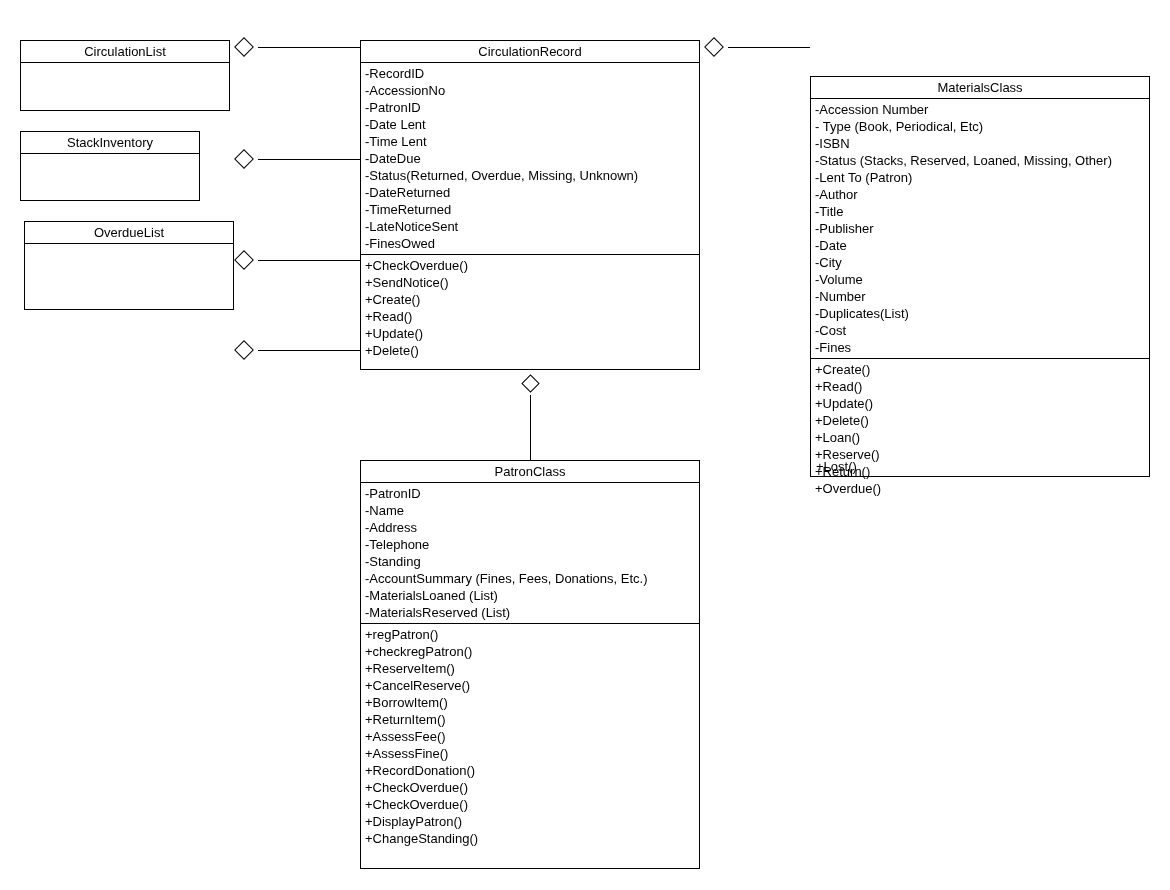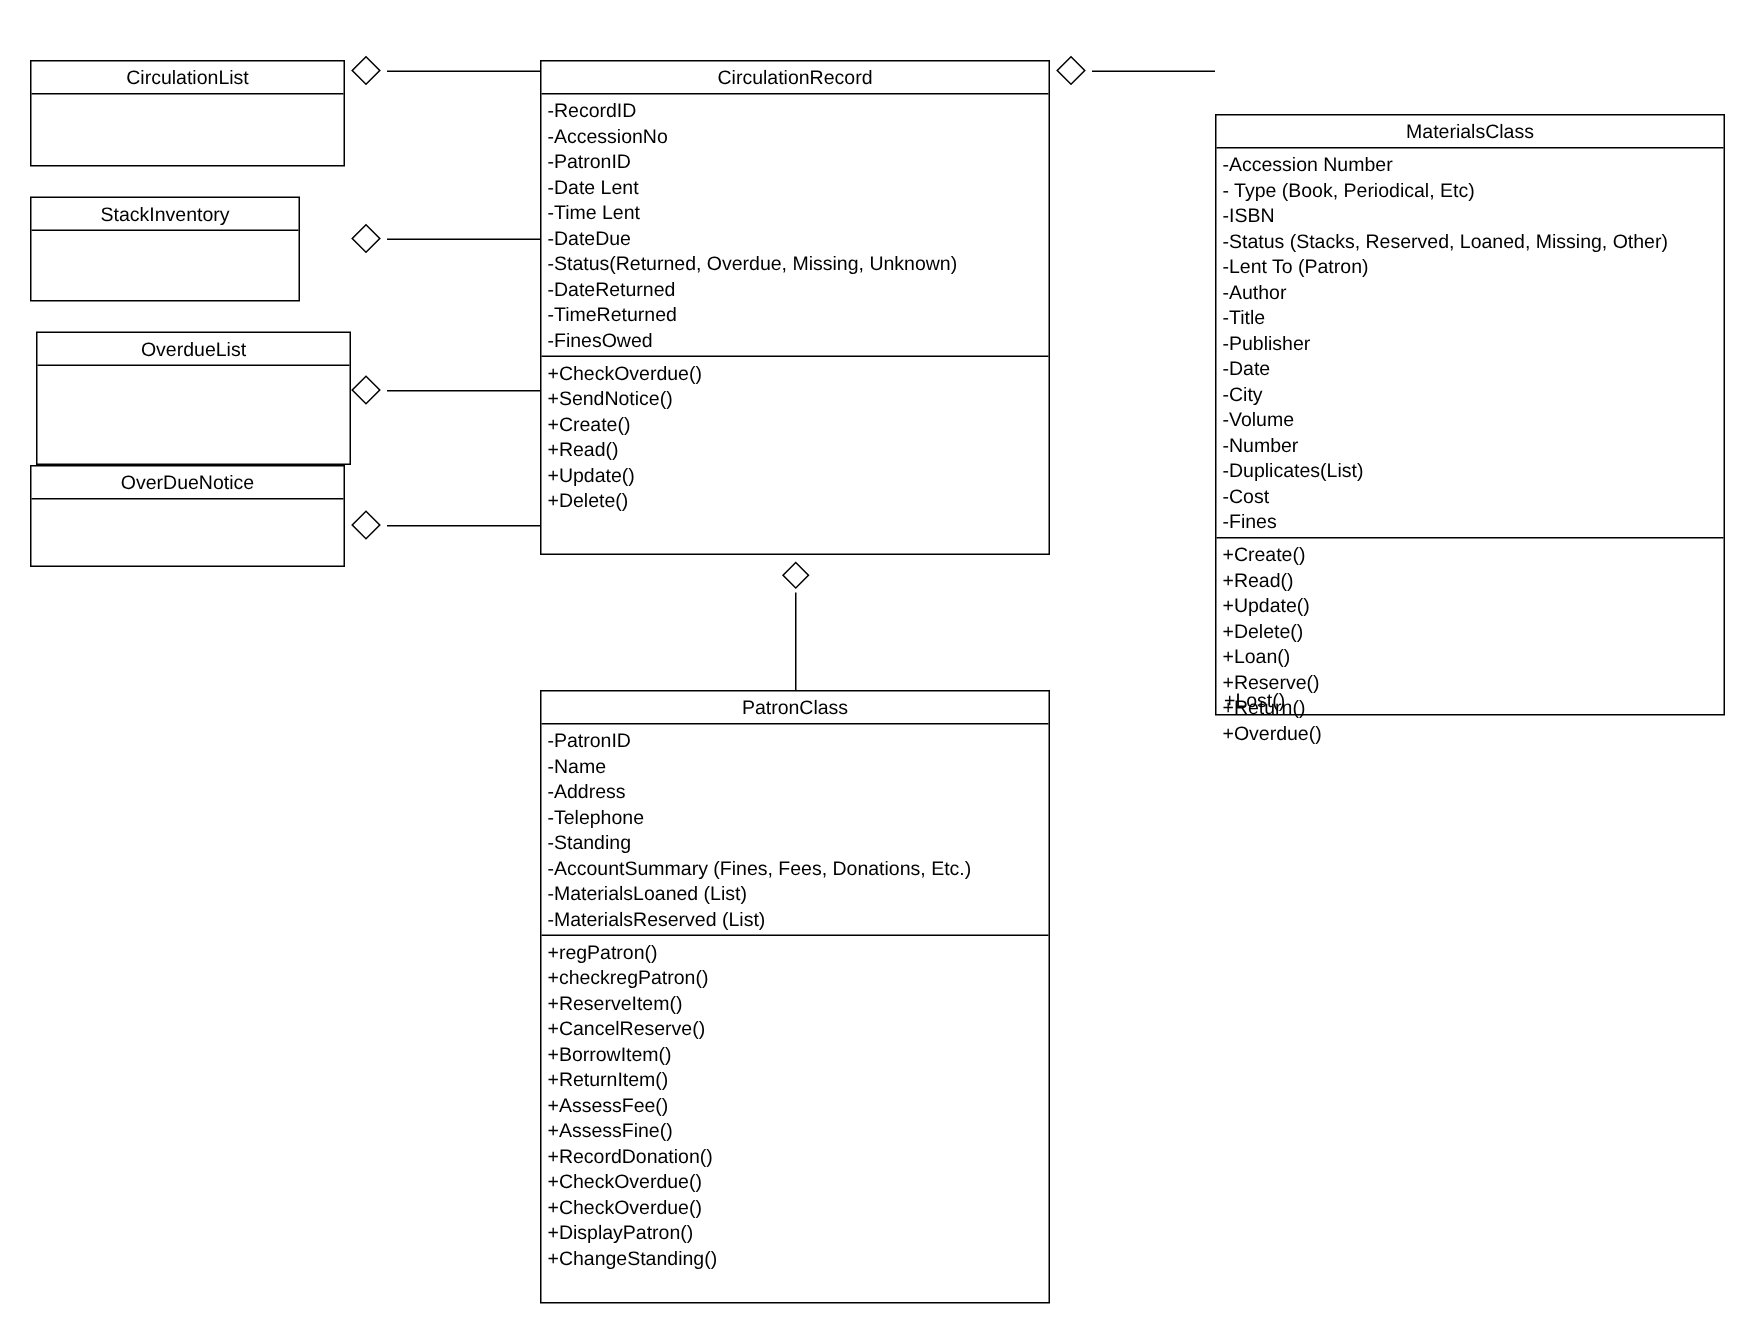"-LateNoticeSent" div.member { html: none -> <div>-LateNoticeSent</div> }
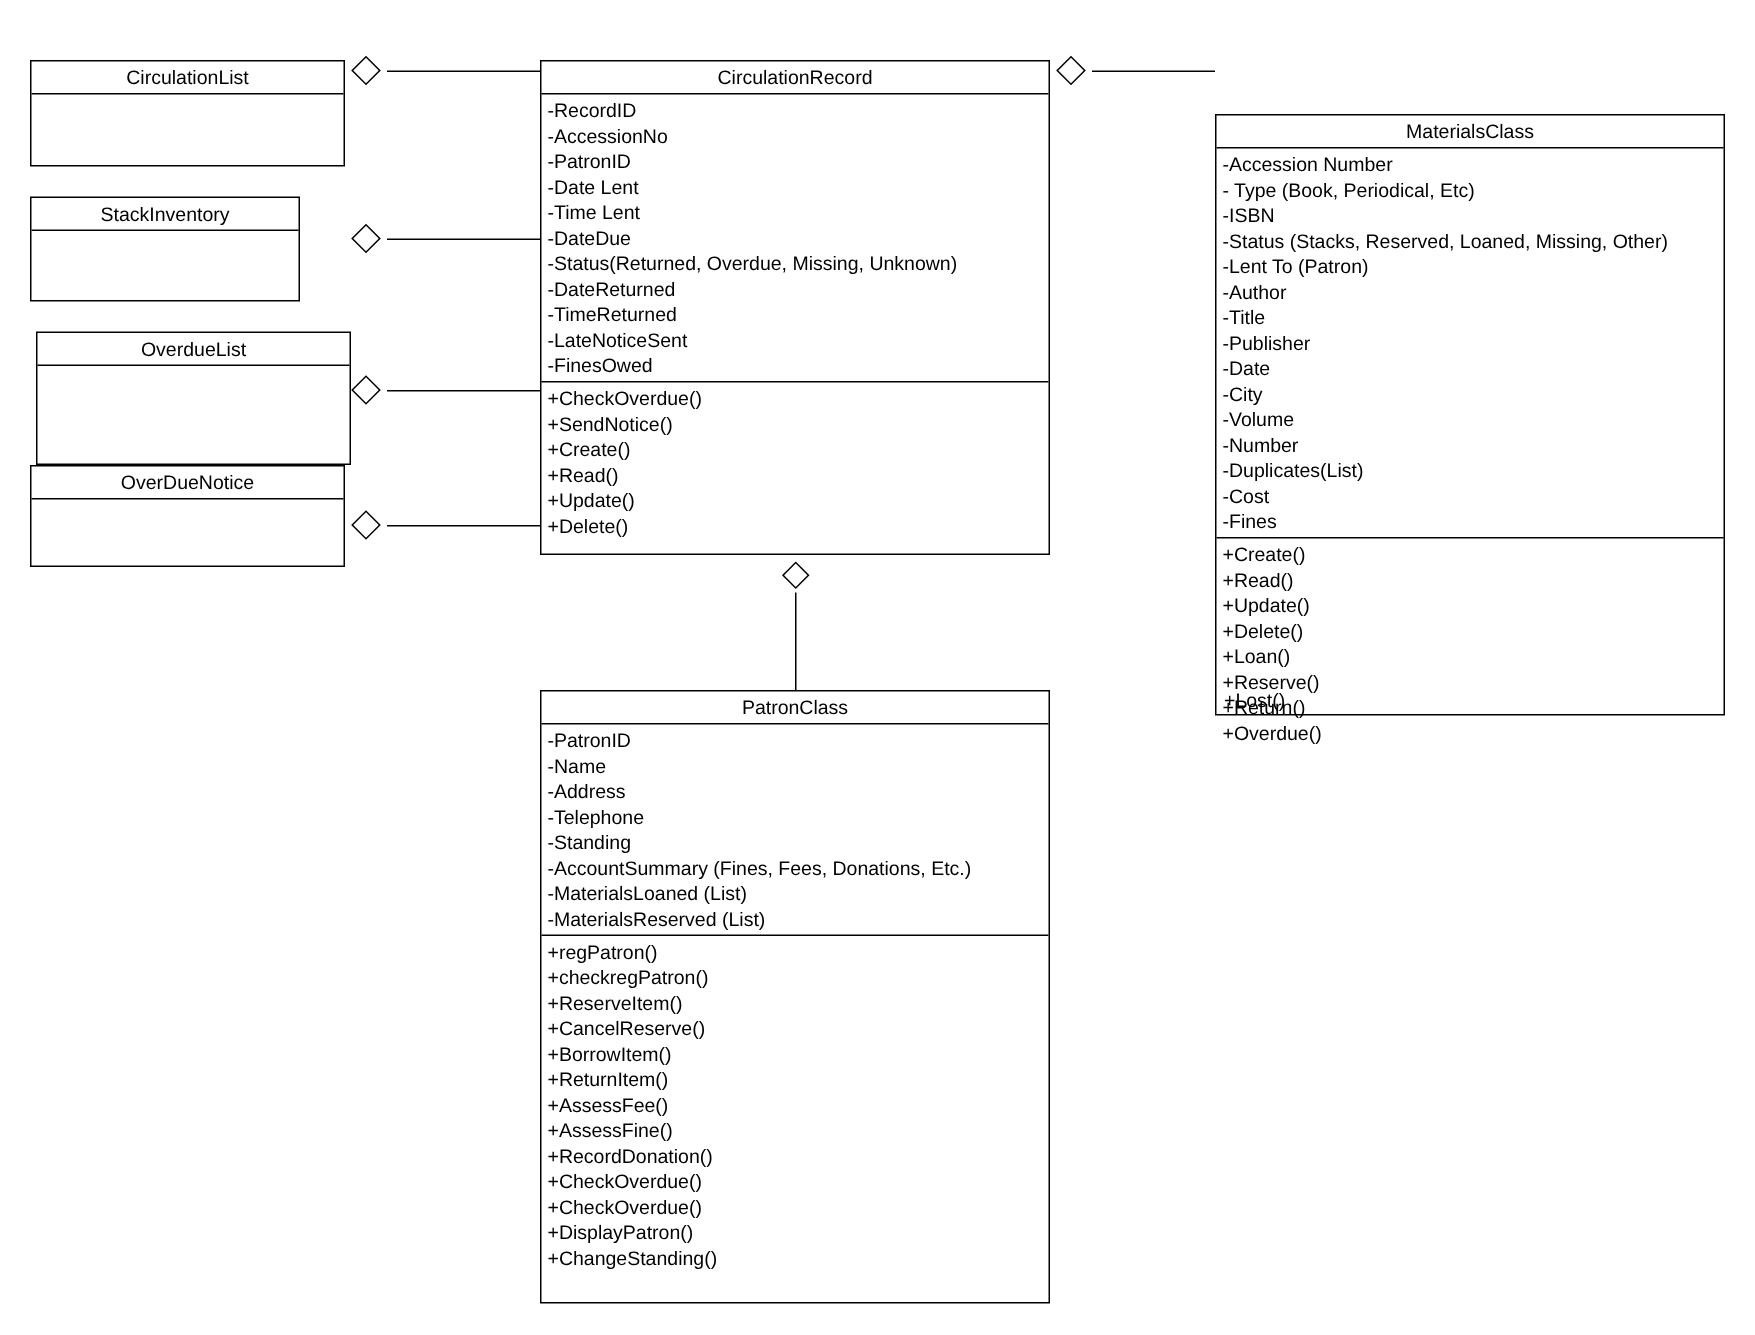"OverDueNotice" div.uml-class { html: <div> <div>OverDueNotice</div> <div></div> </div> -> none }
